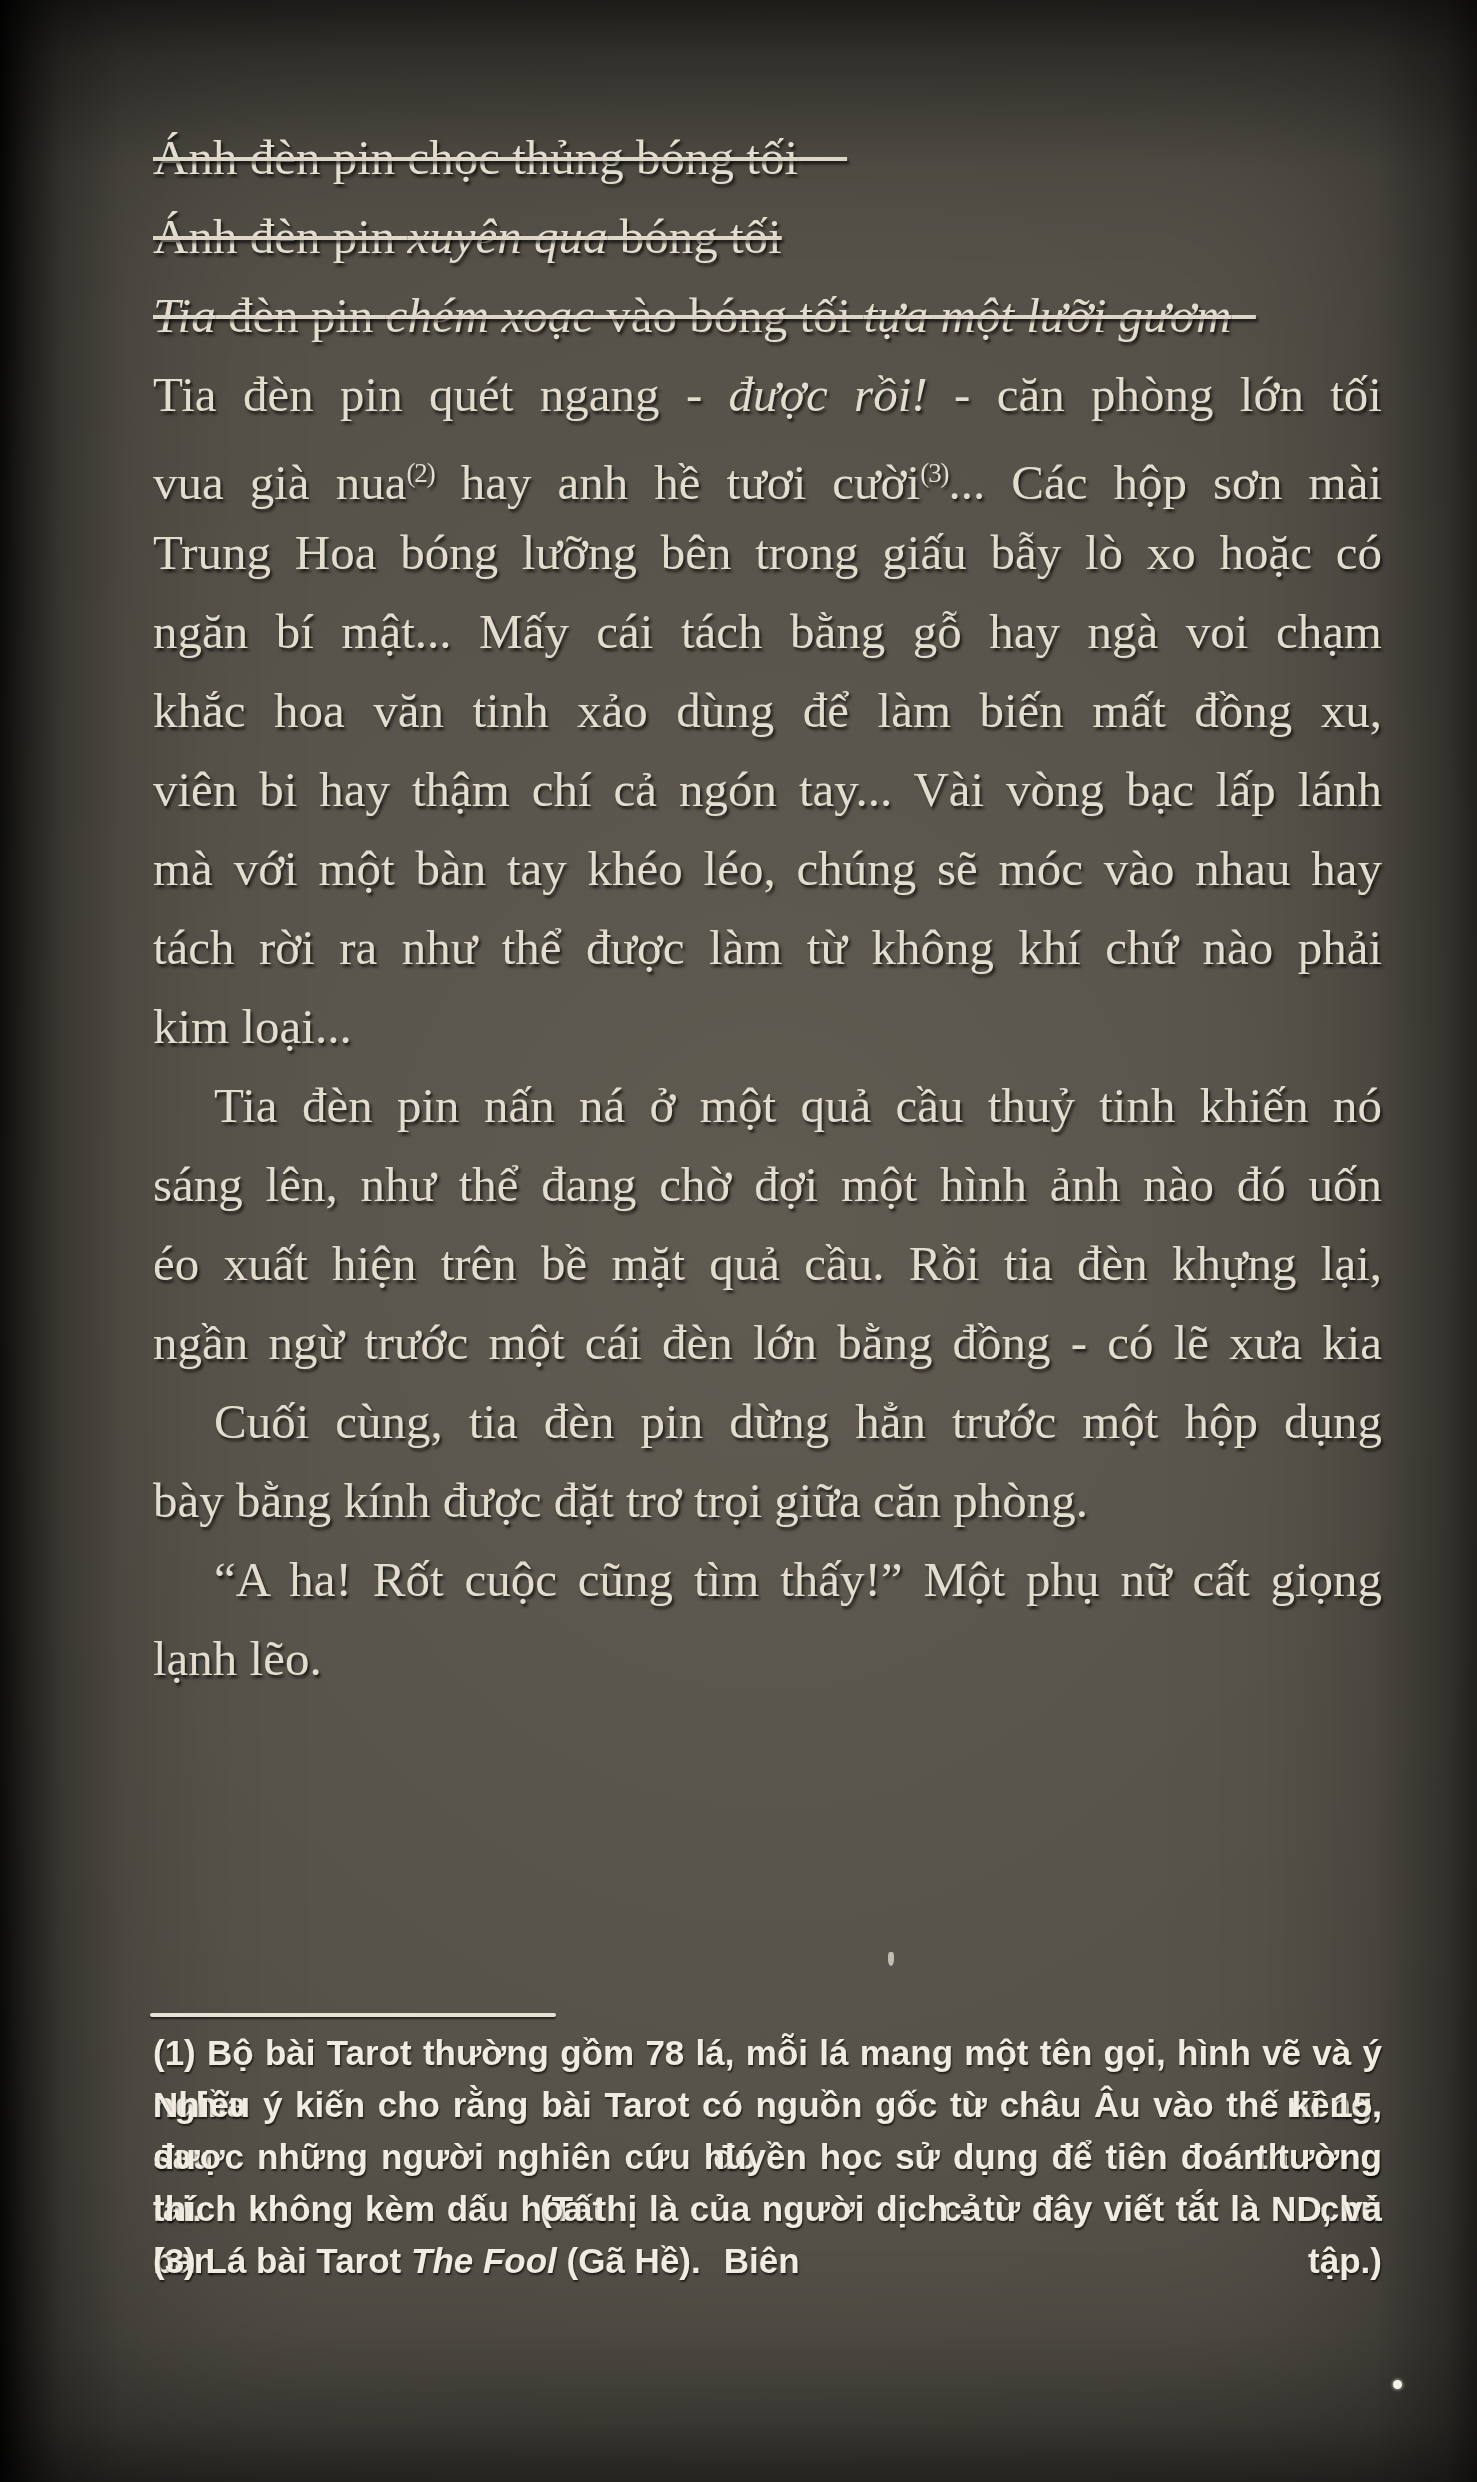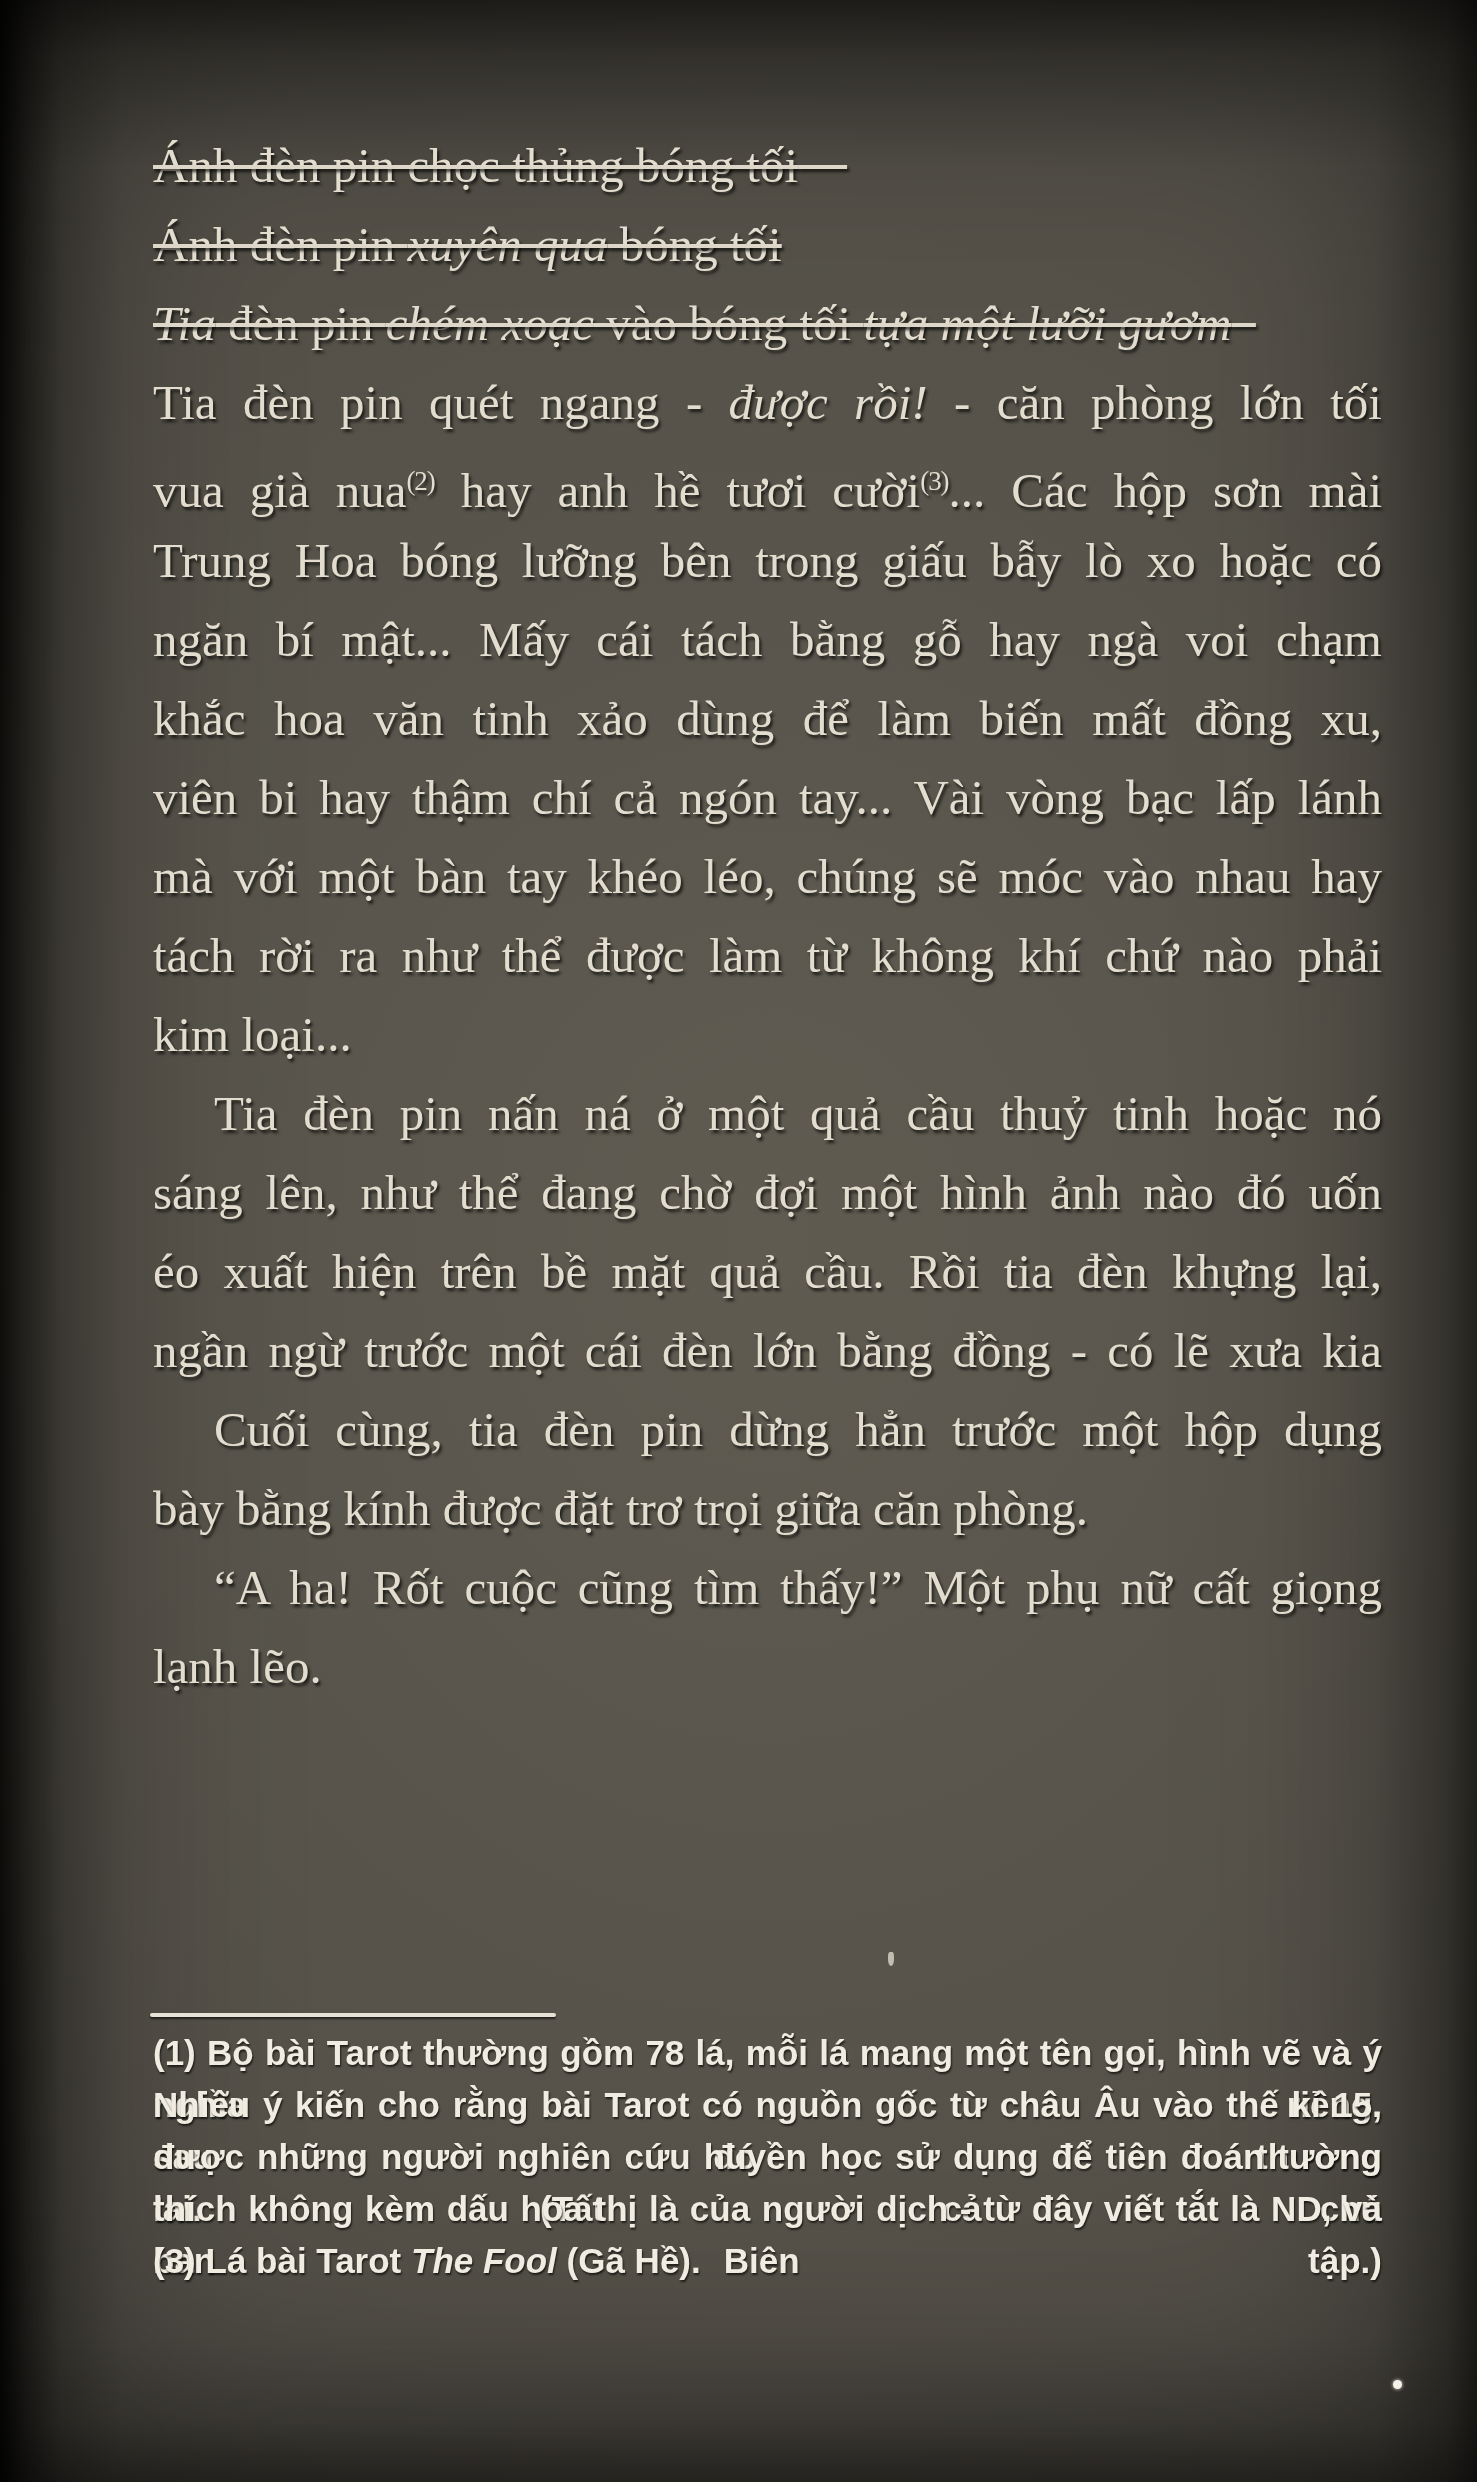"Ánh đèn pin chọc thủng" .body-text { top: 126px -> 118px }
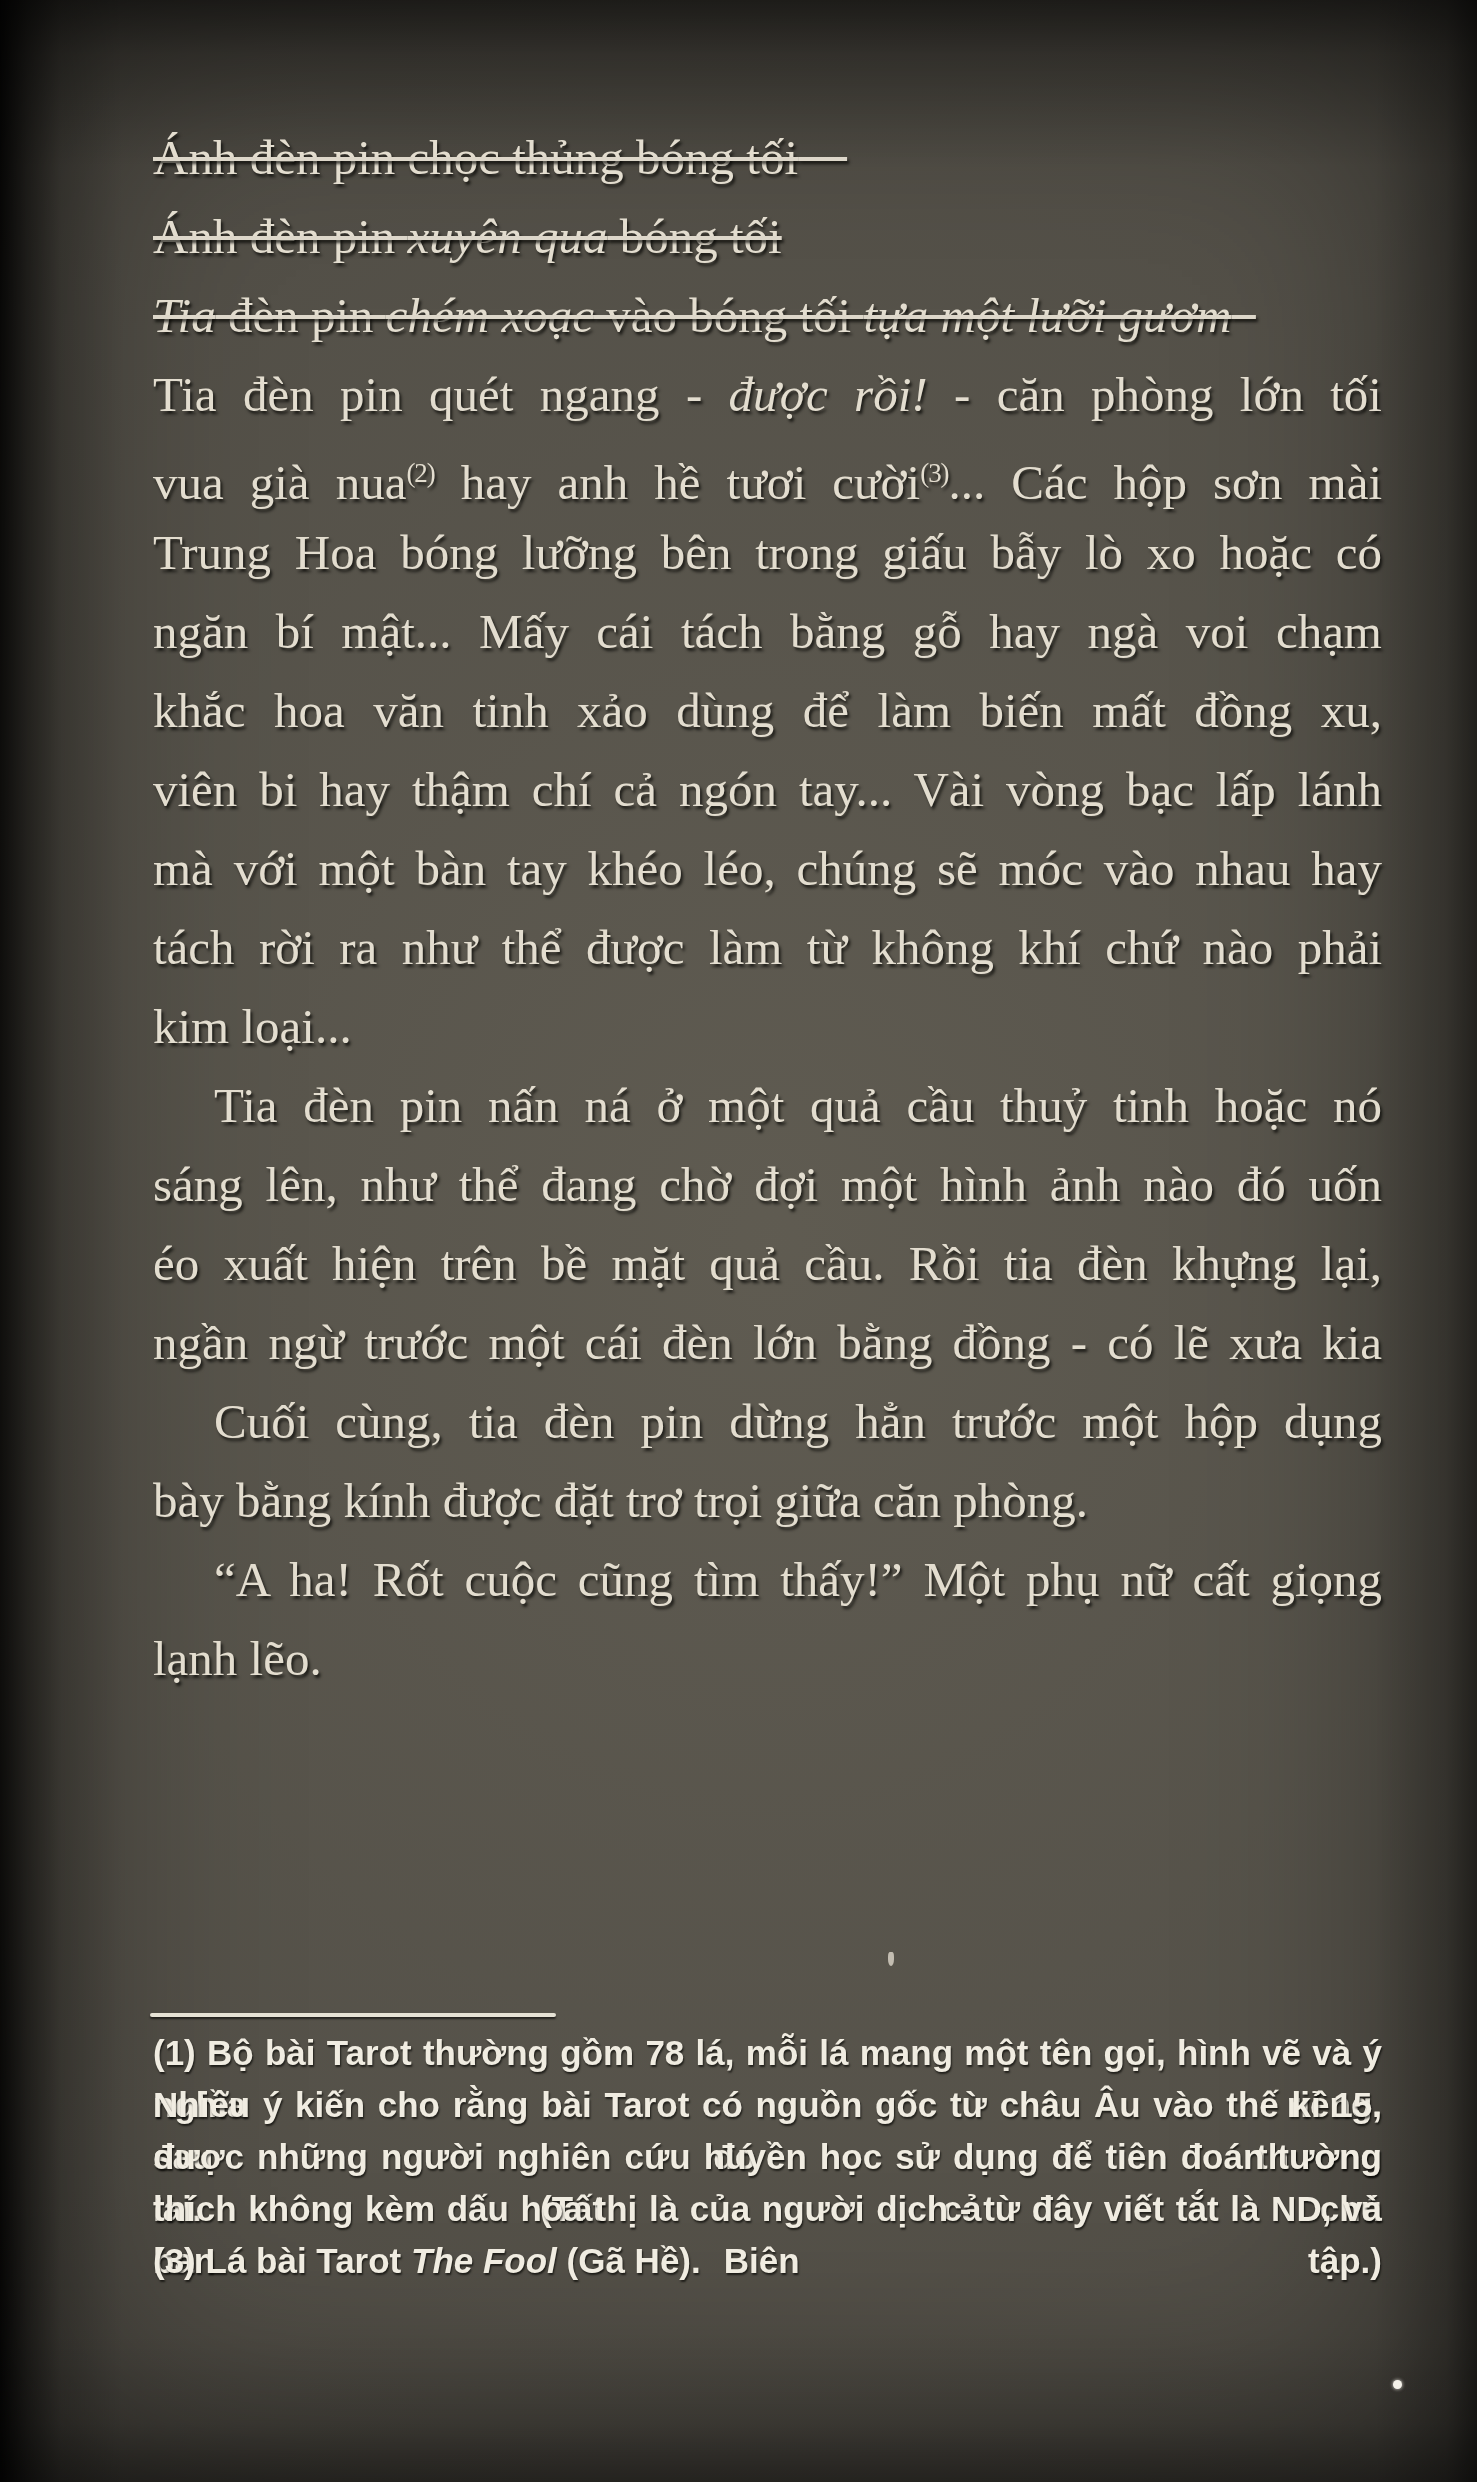"Tia đèn pin nấn ná" span { text: hoặc -> khiến }
